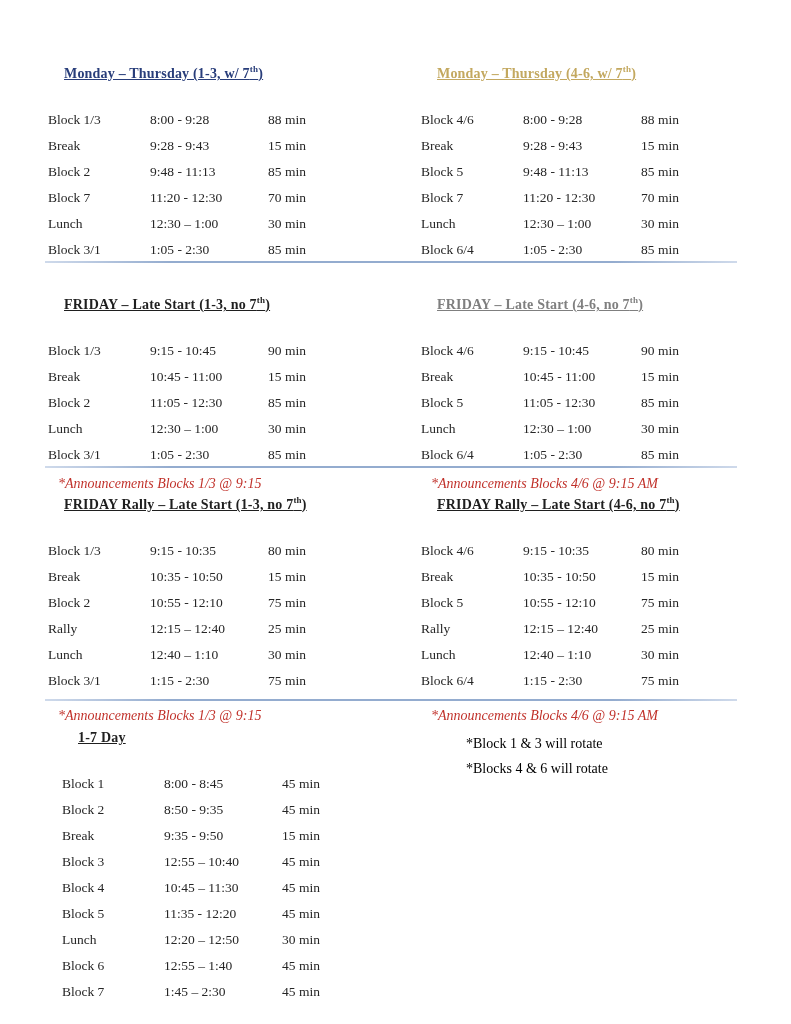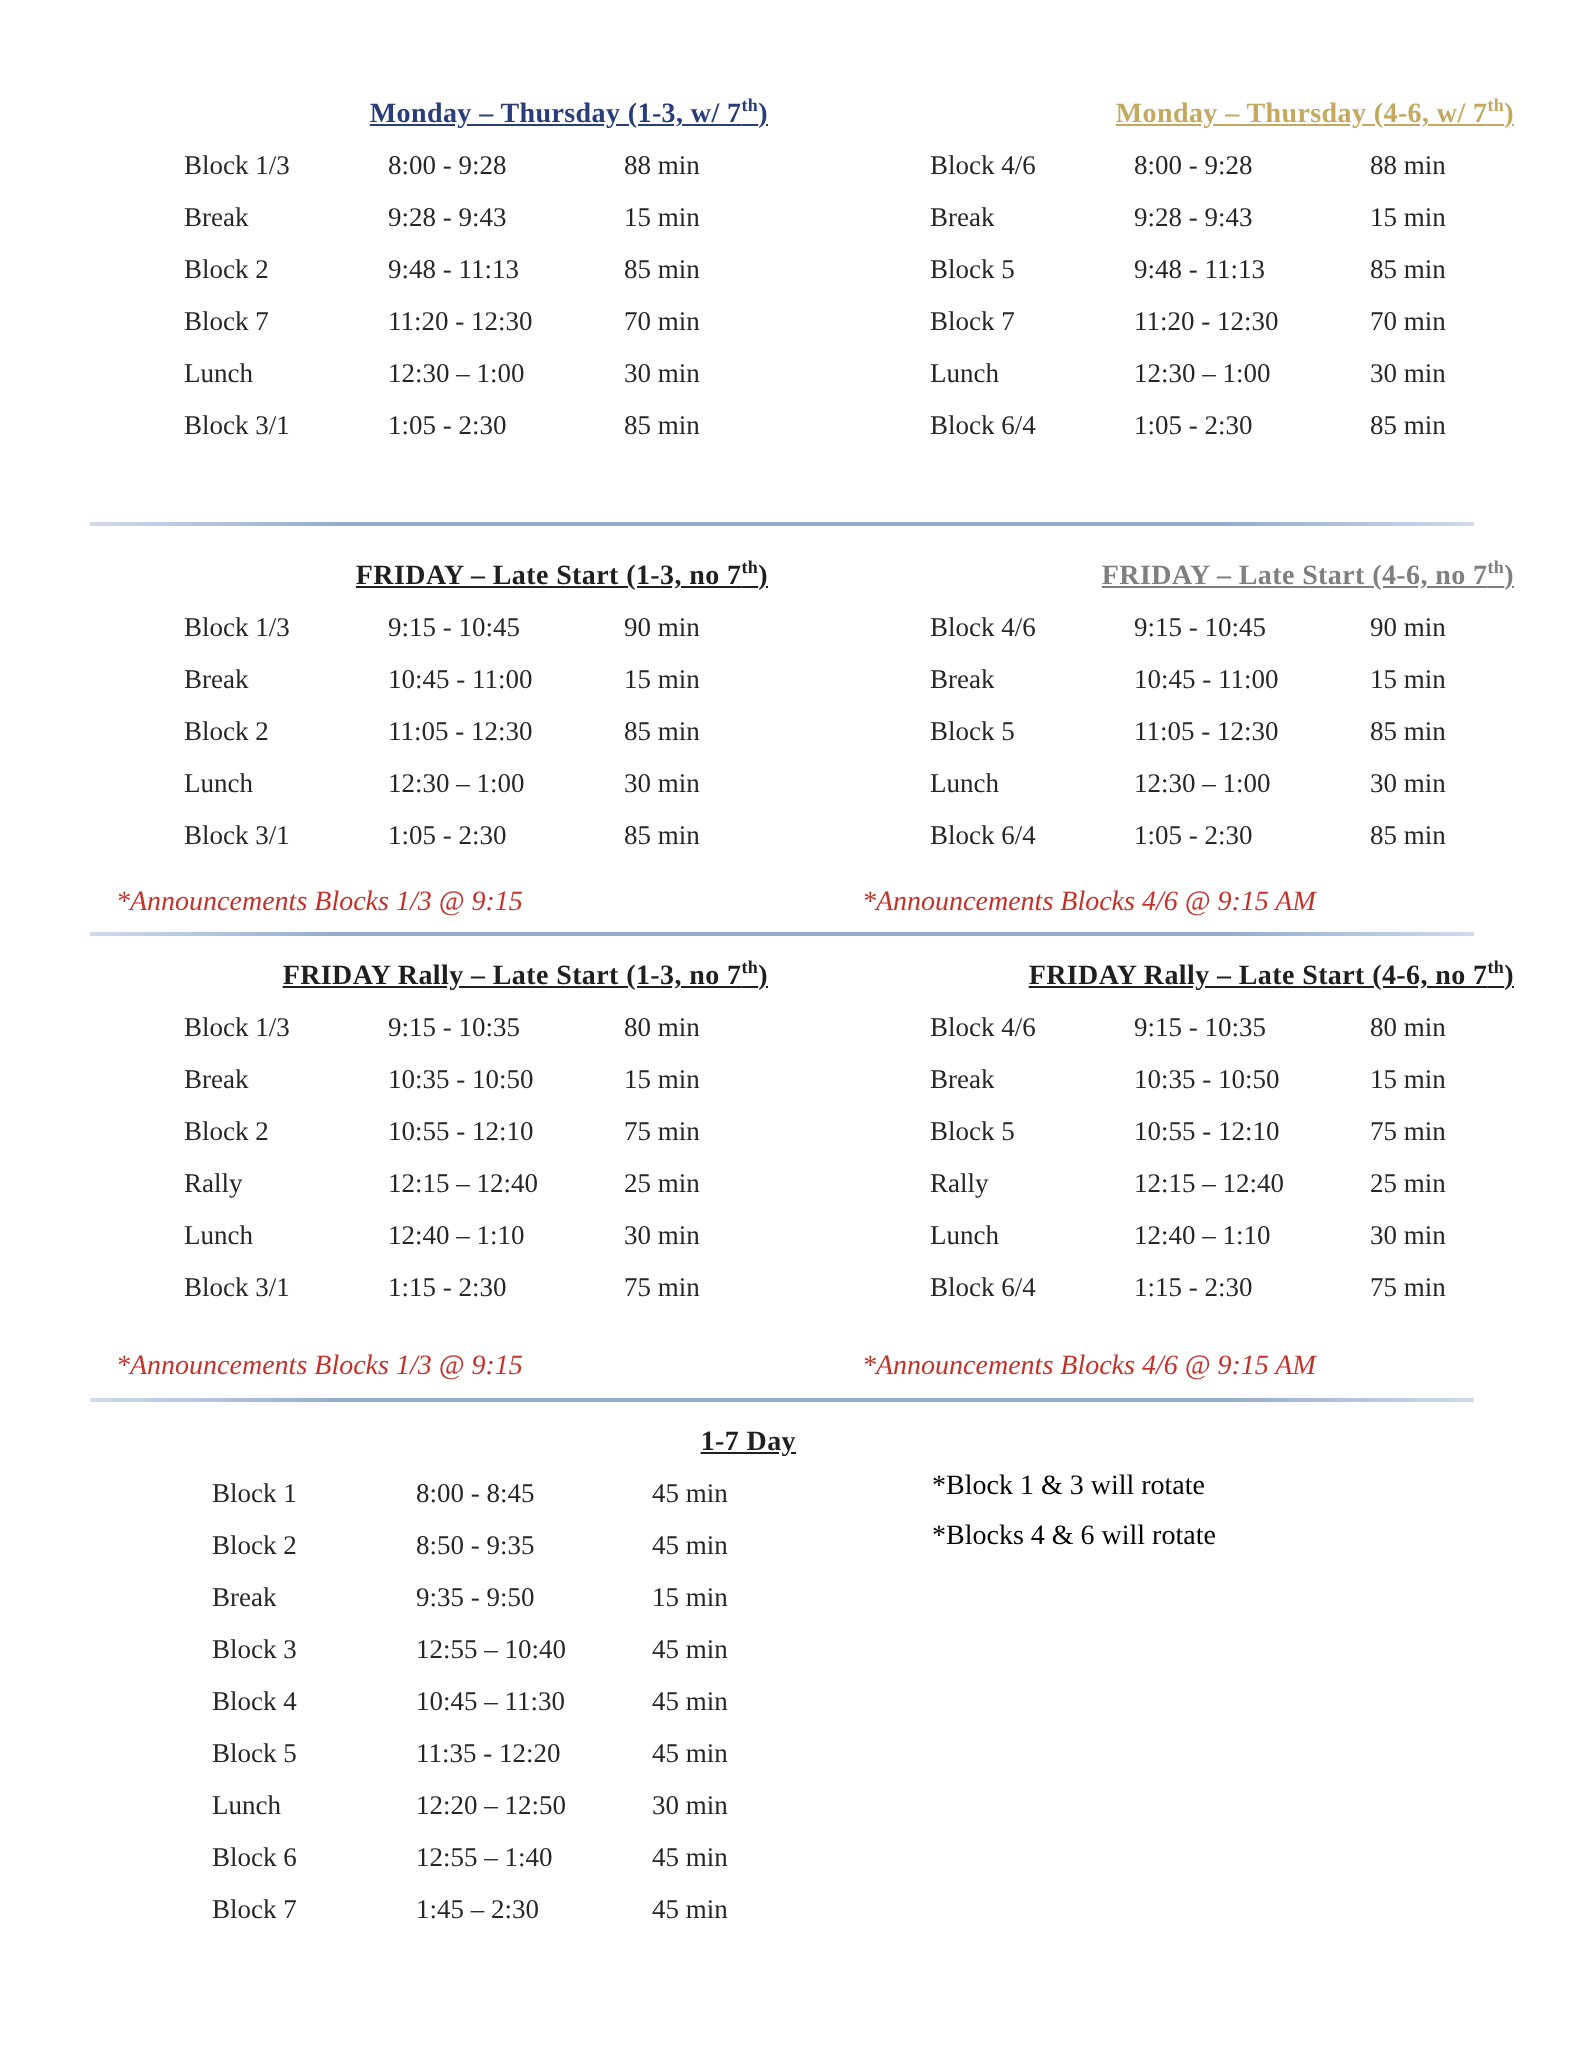"Monday – Thursday (1-3, w/" .hdr { margin: 0 -> 16px; text-align: right -> left }
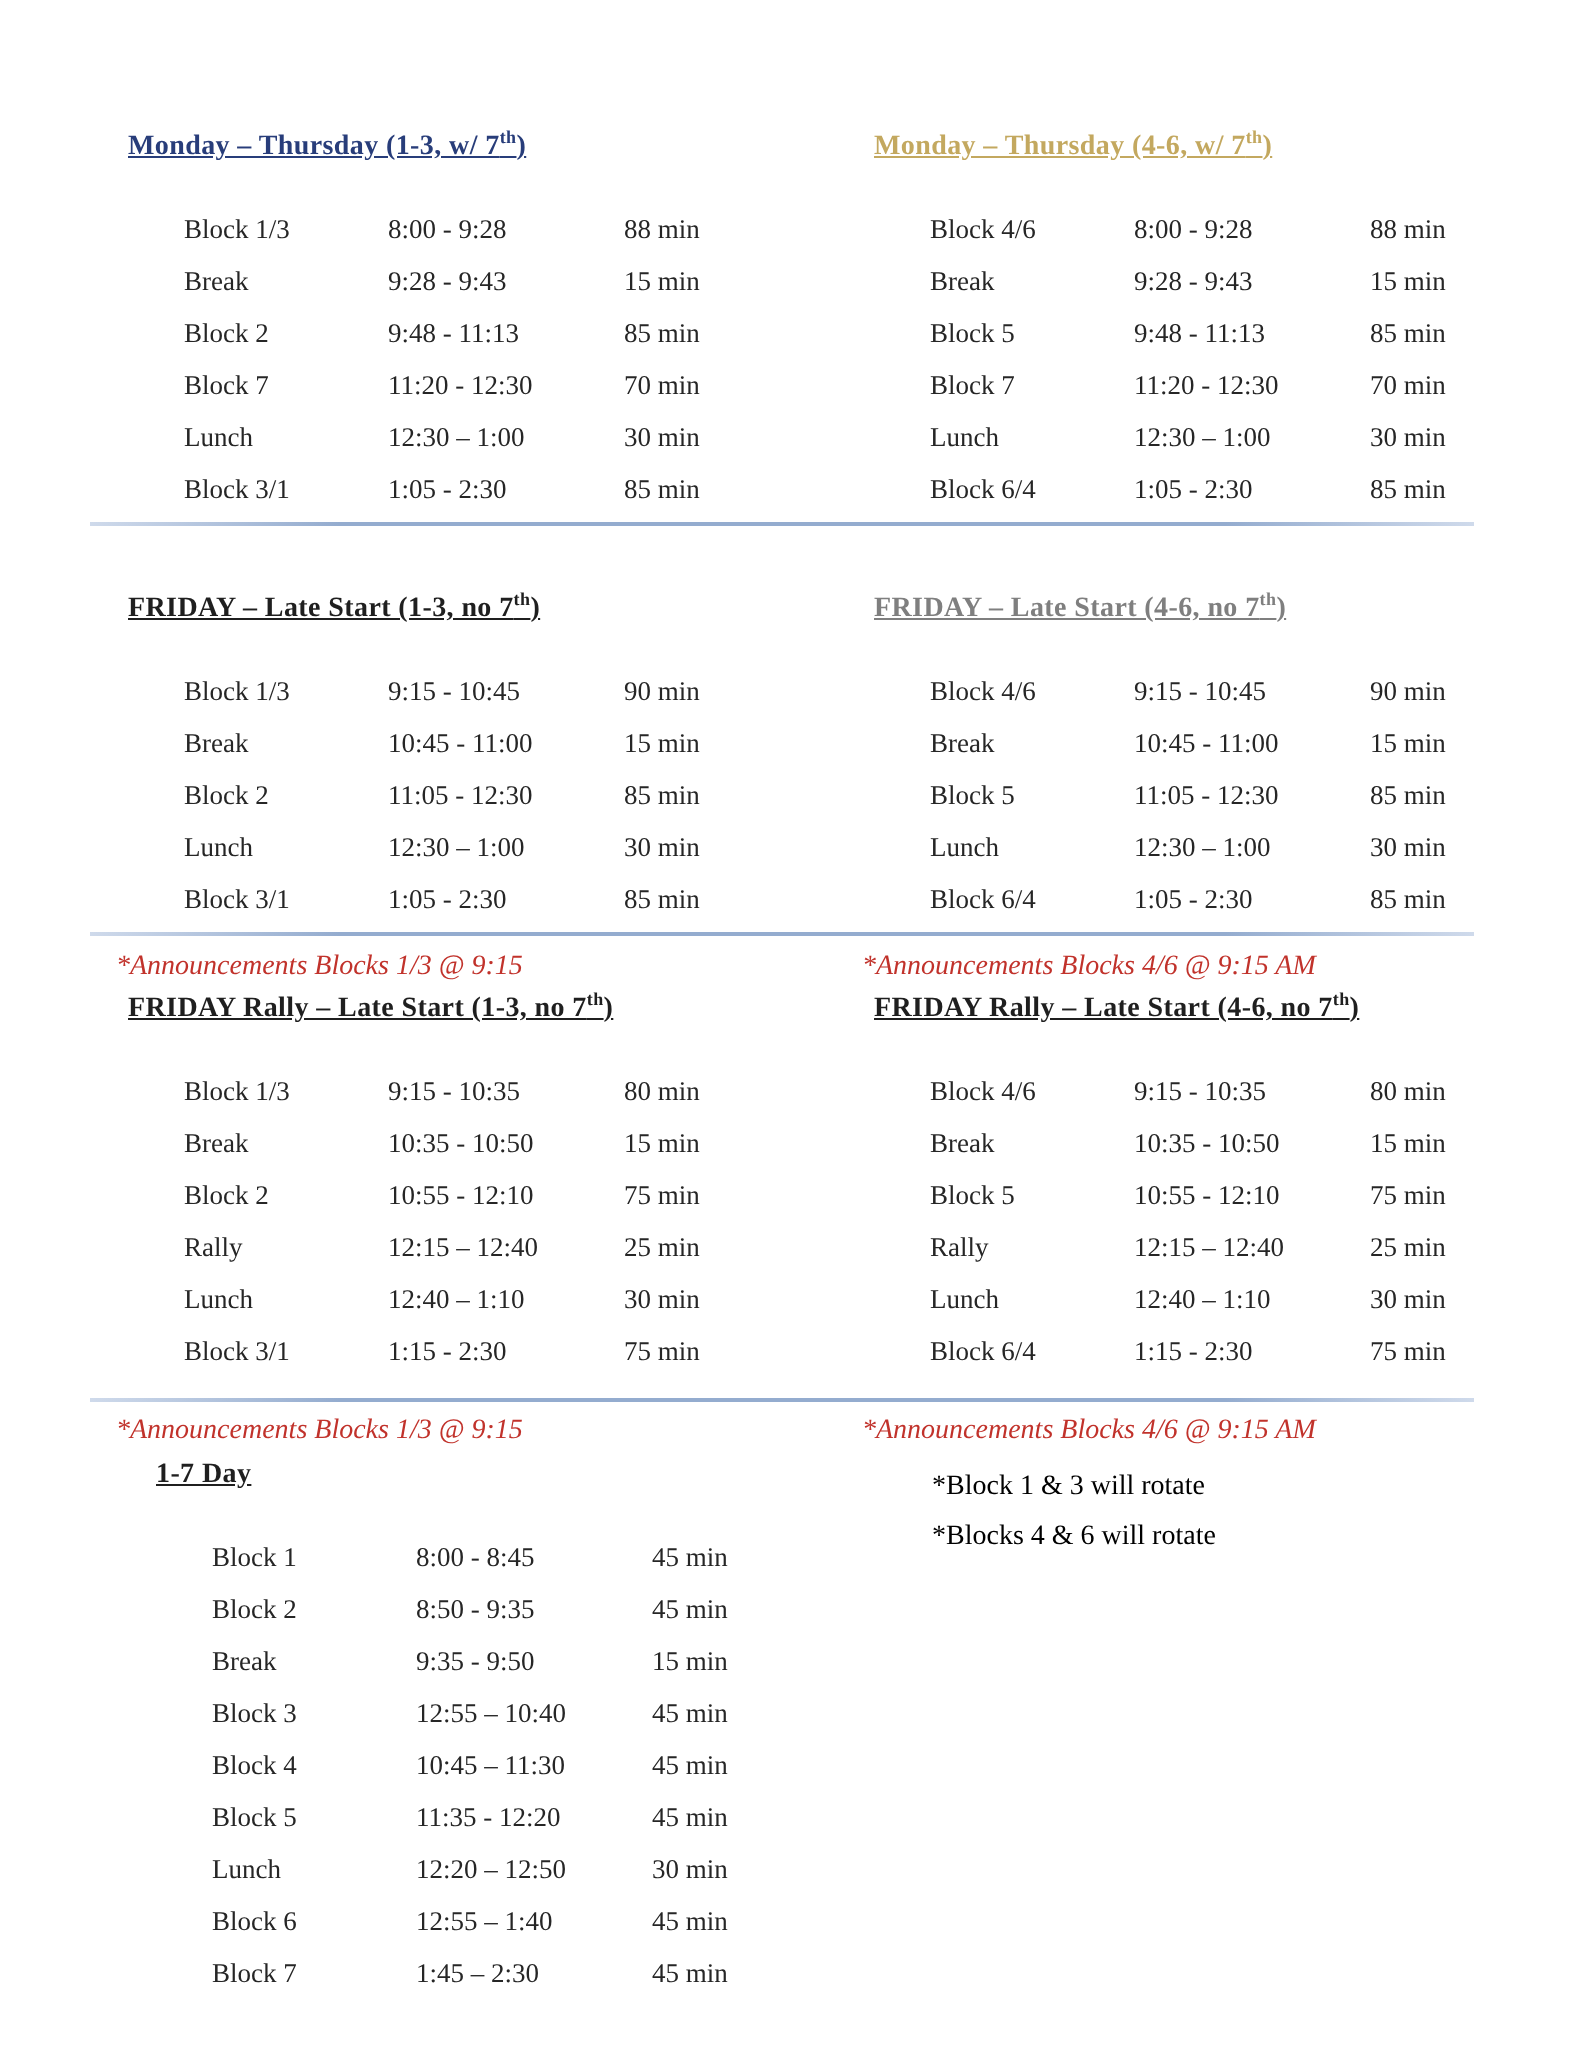"Block 1/3" .row { align-items: flex-start -> center; margin-left: 44px -> none }
